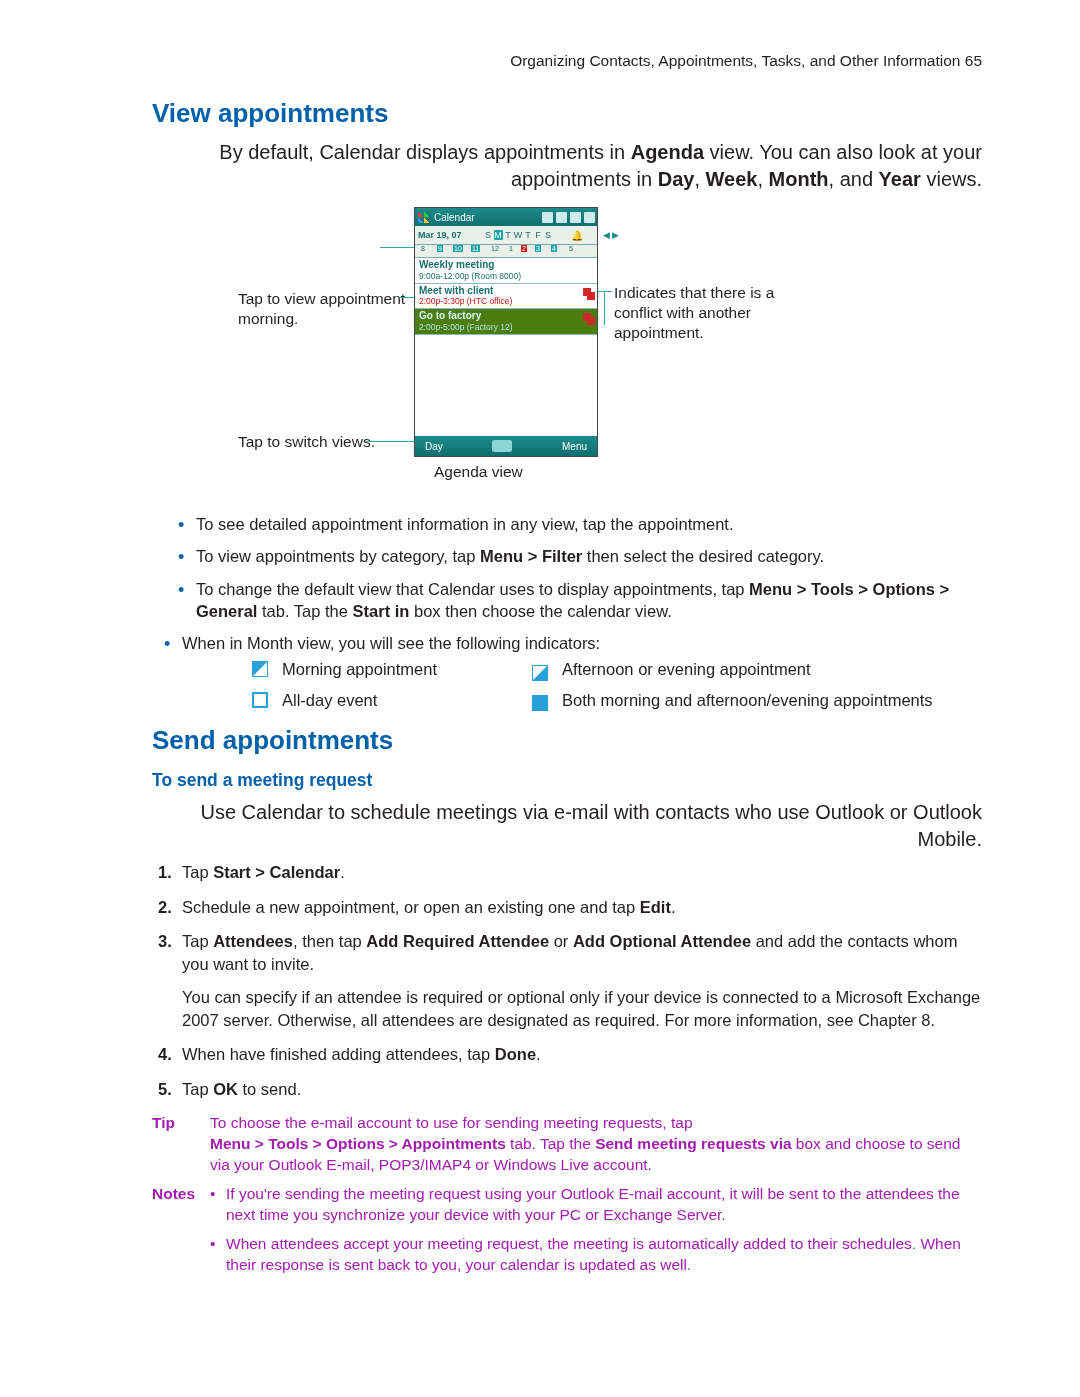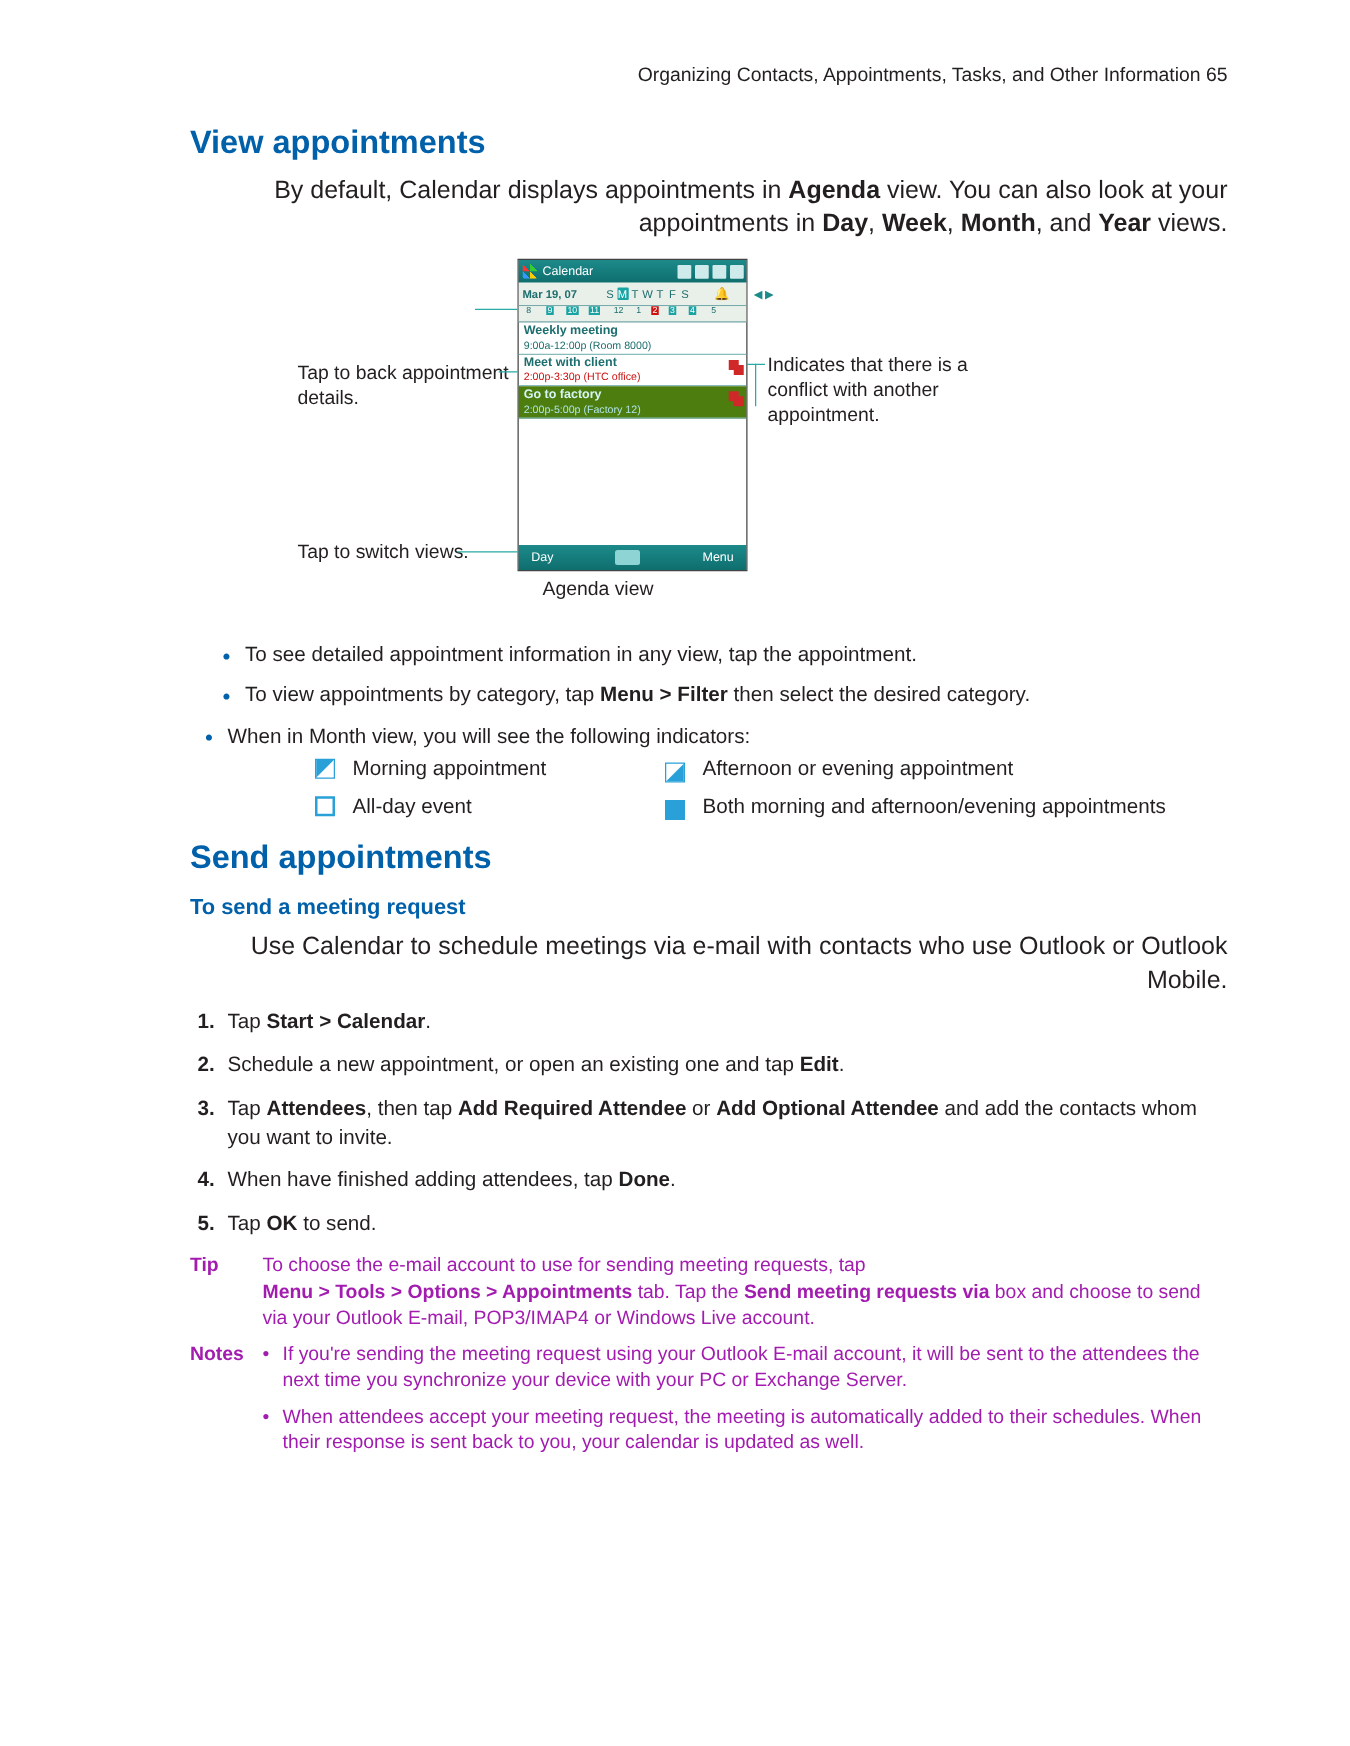"Tap to back appointment details." div.callout { text: back appointment details -> view appointment morning }
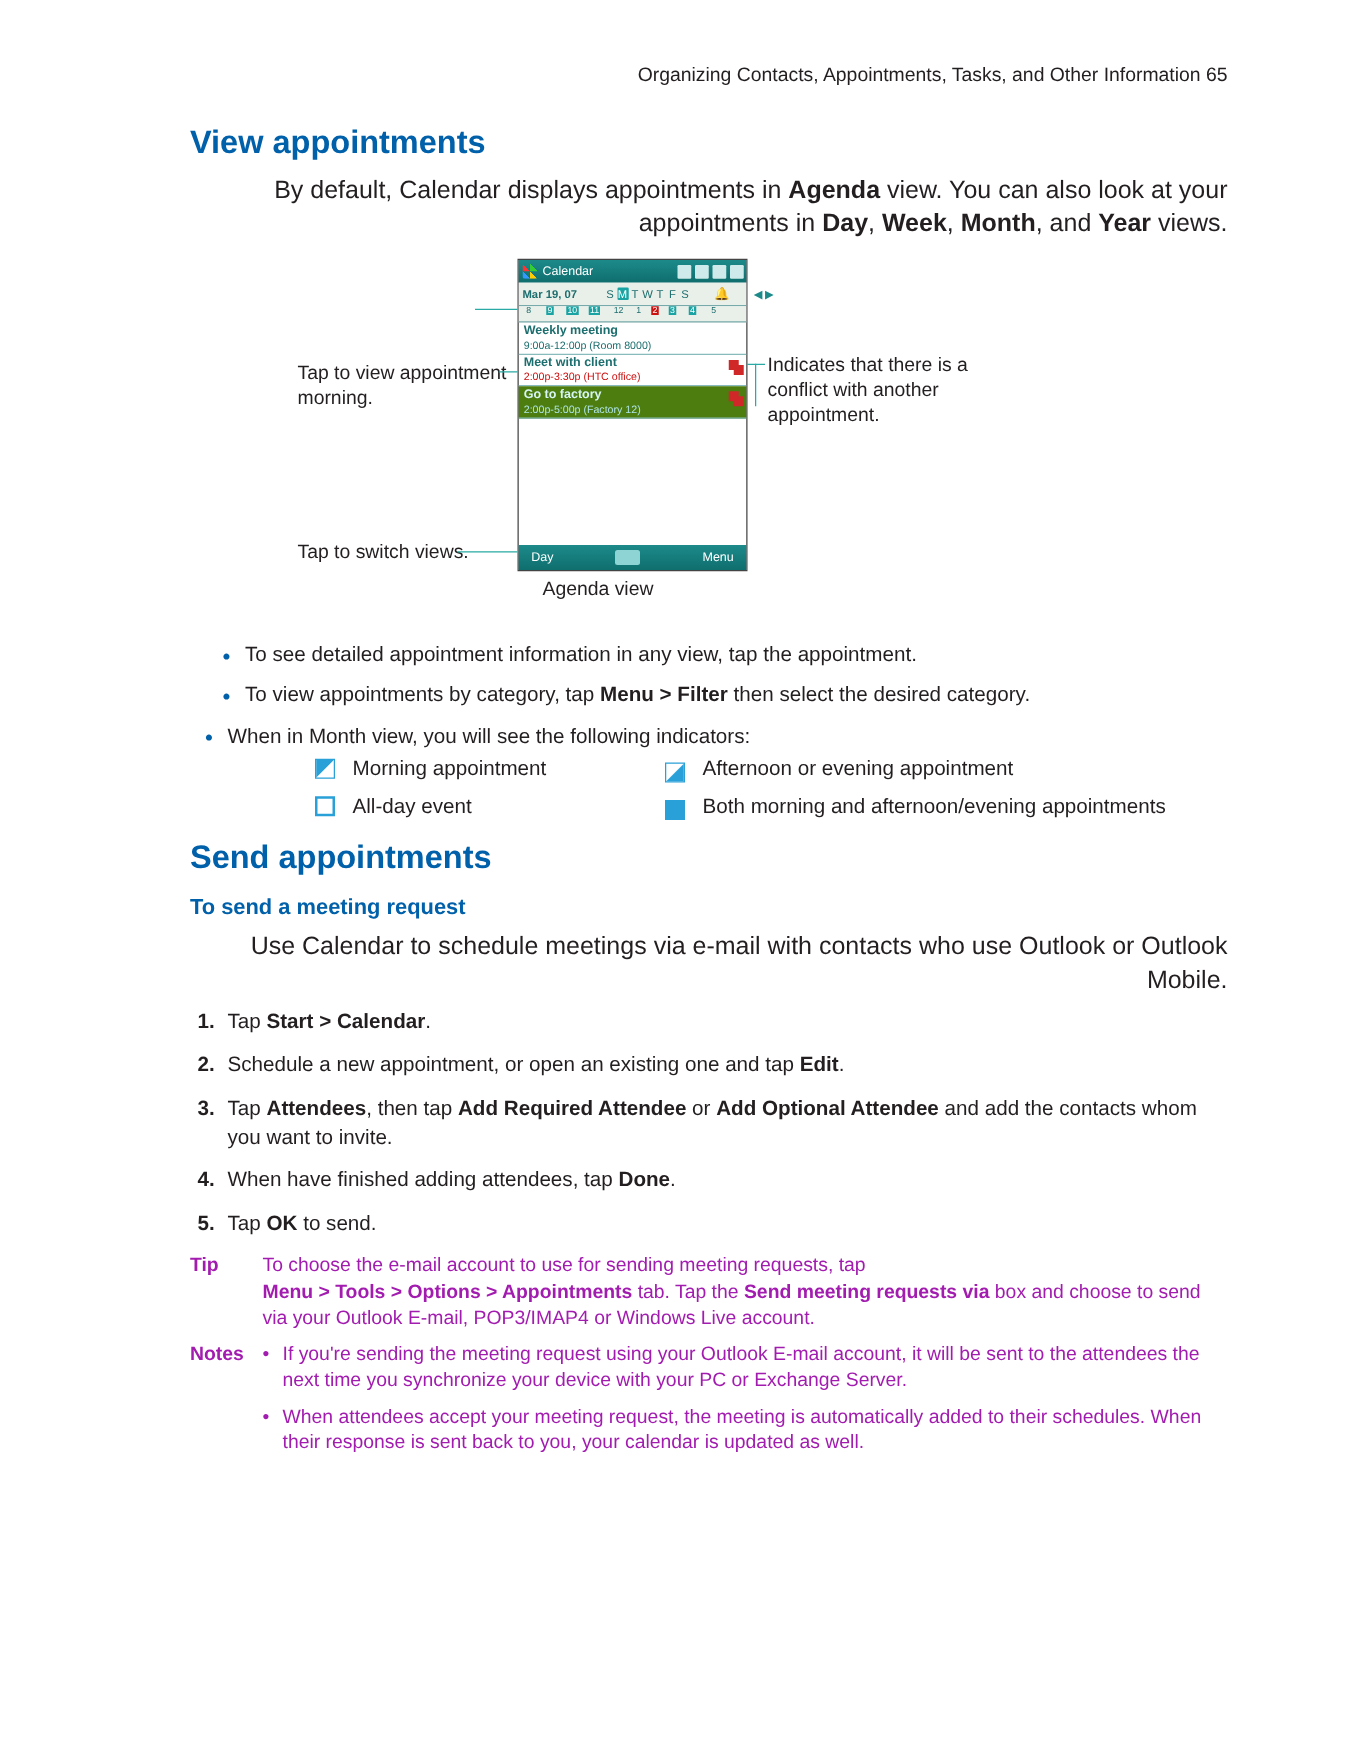"To change the default view" li { html: none -> <li> <span>To change the default view that Calendar uses to display appointments, tap </span><span>Menu &gt; Tools &gt; Options &gt; General</span><span> tab. Tap the </span><span>Start in</span><span> box then choose the calendar view.</span> </li> }
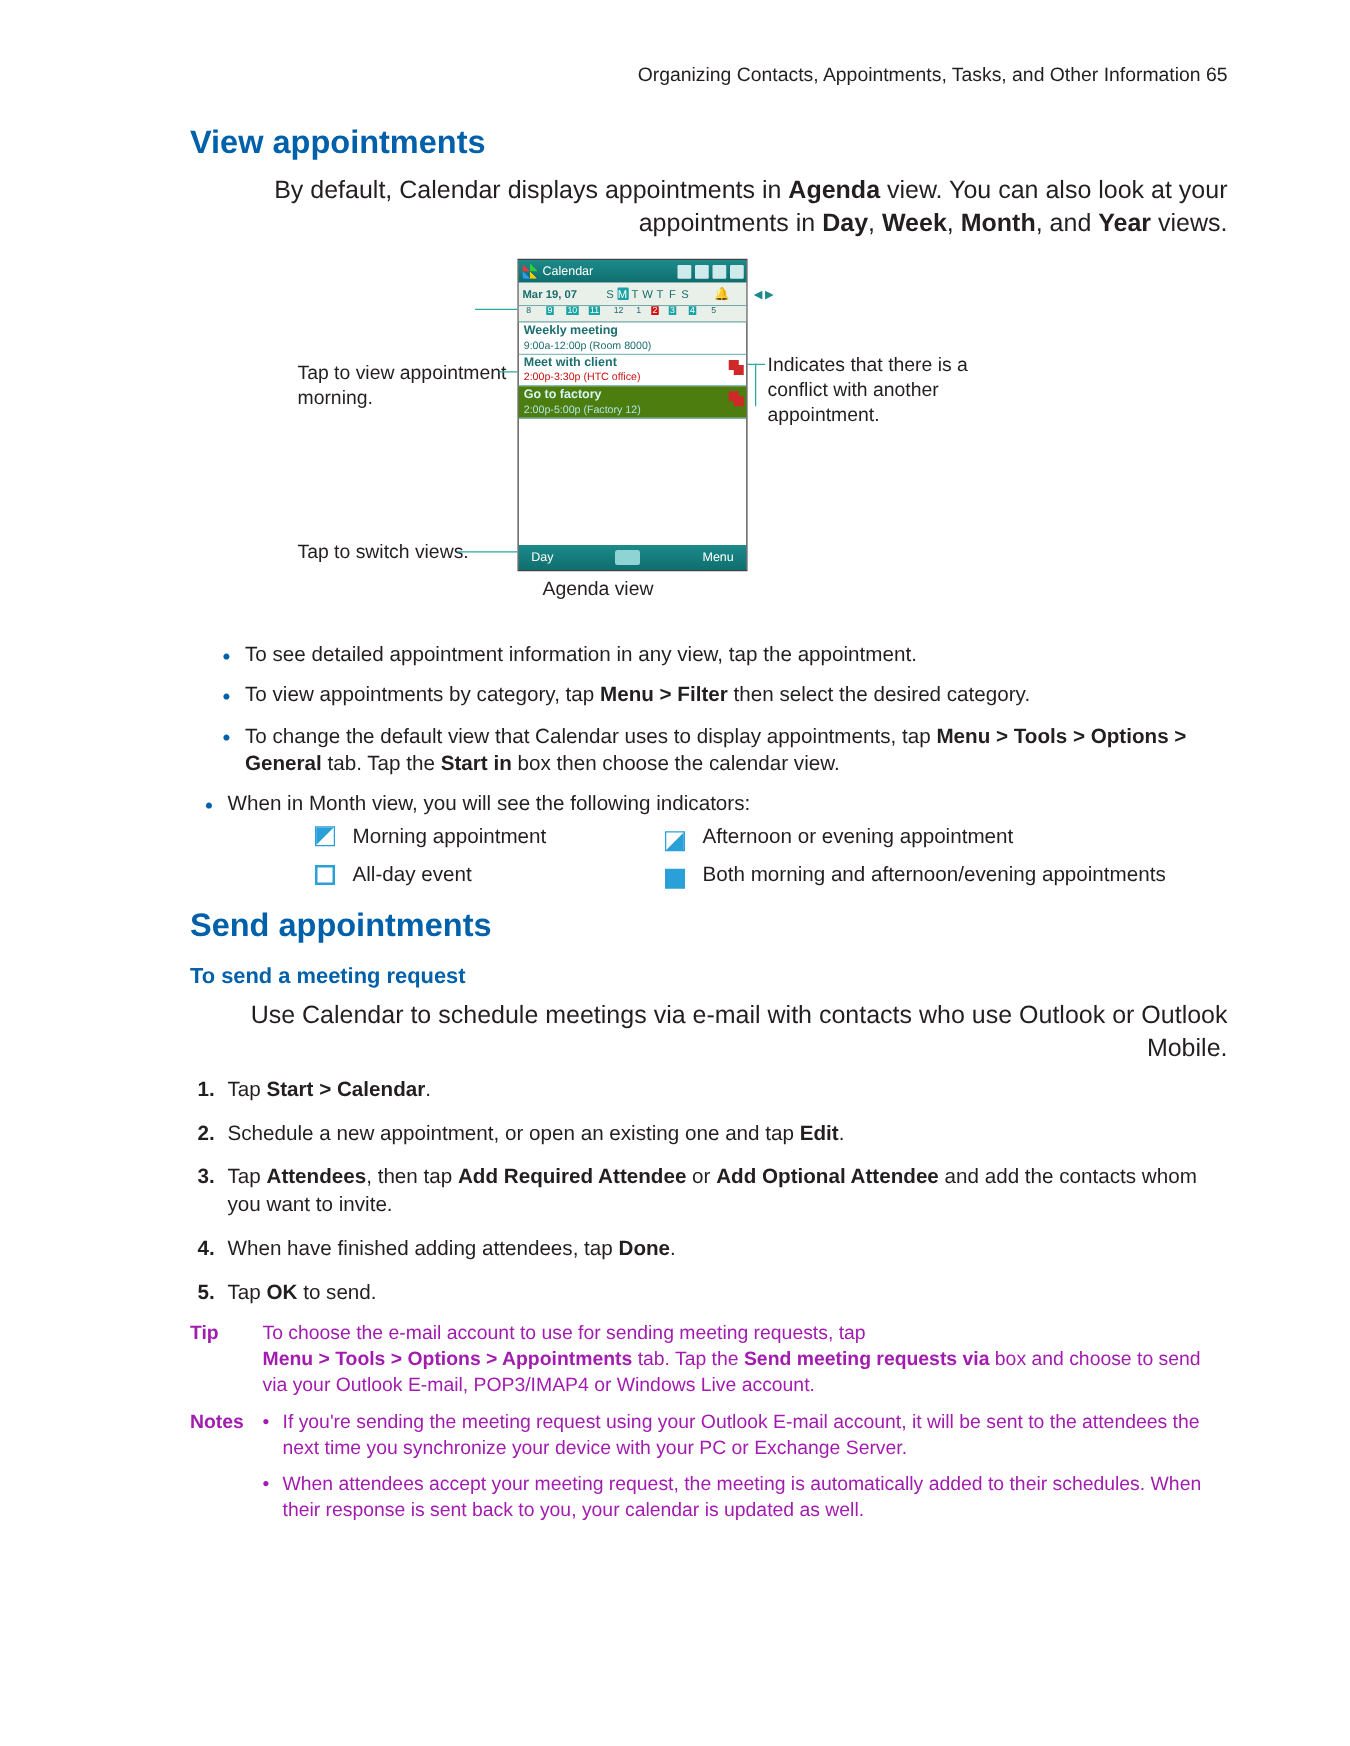"You can specify if an" p { html: none -> <p>You can specify if an attendee is required or optional only if your device is connected to a Microsoft Exchange 2007 server. Otherwise, all attendees are designated as required. For more information, see Chapter 8.</p> }
